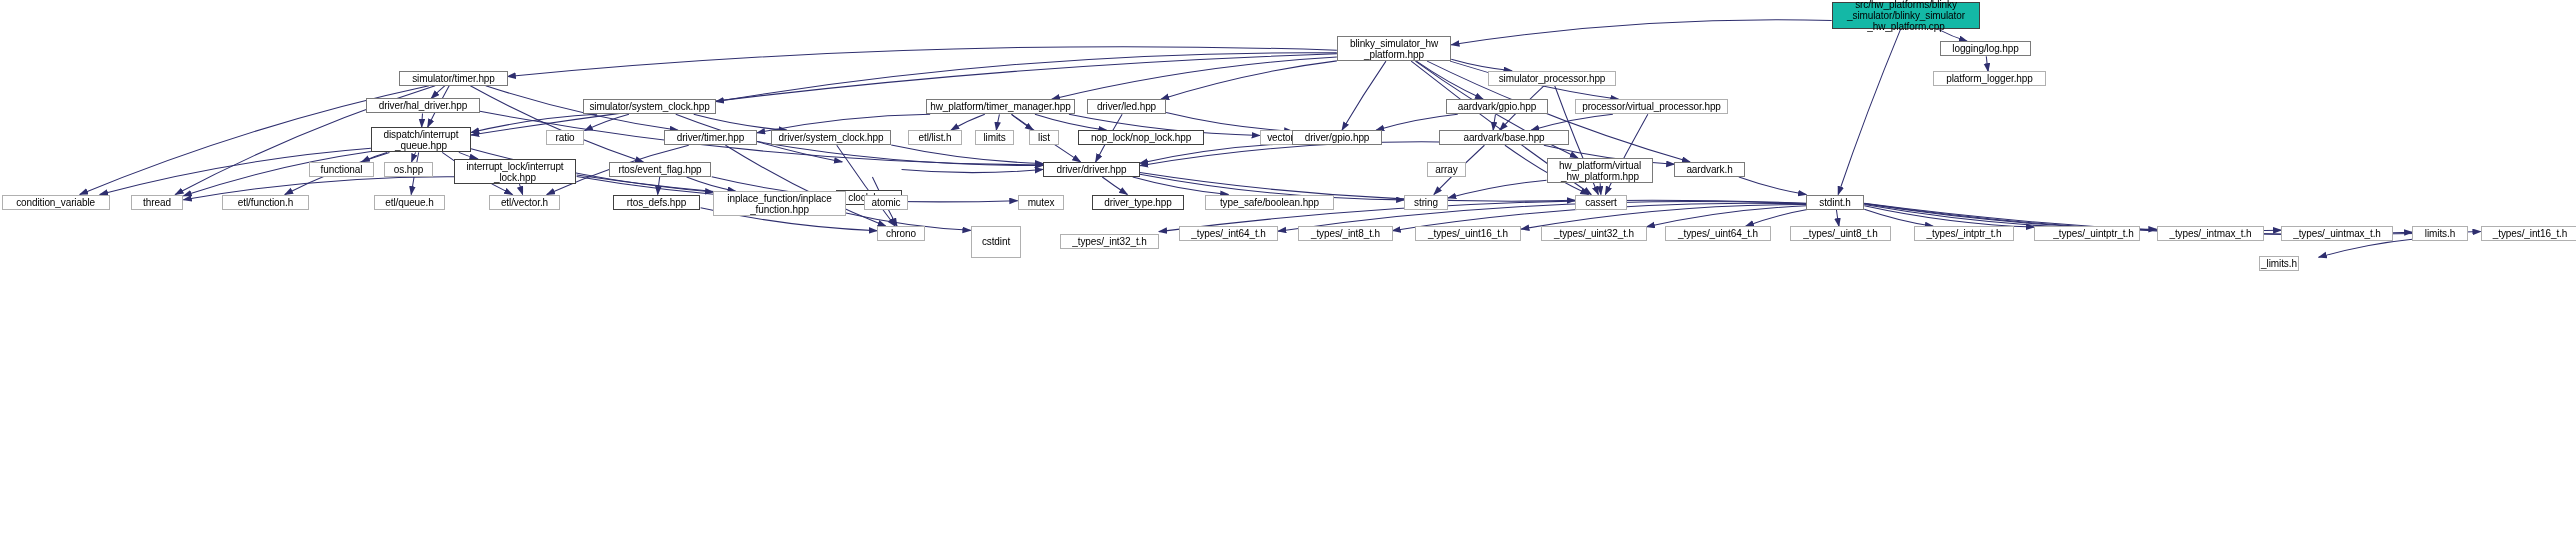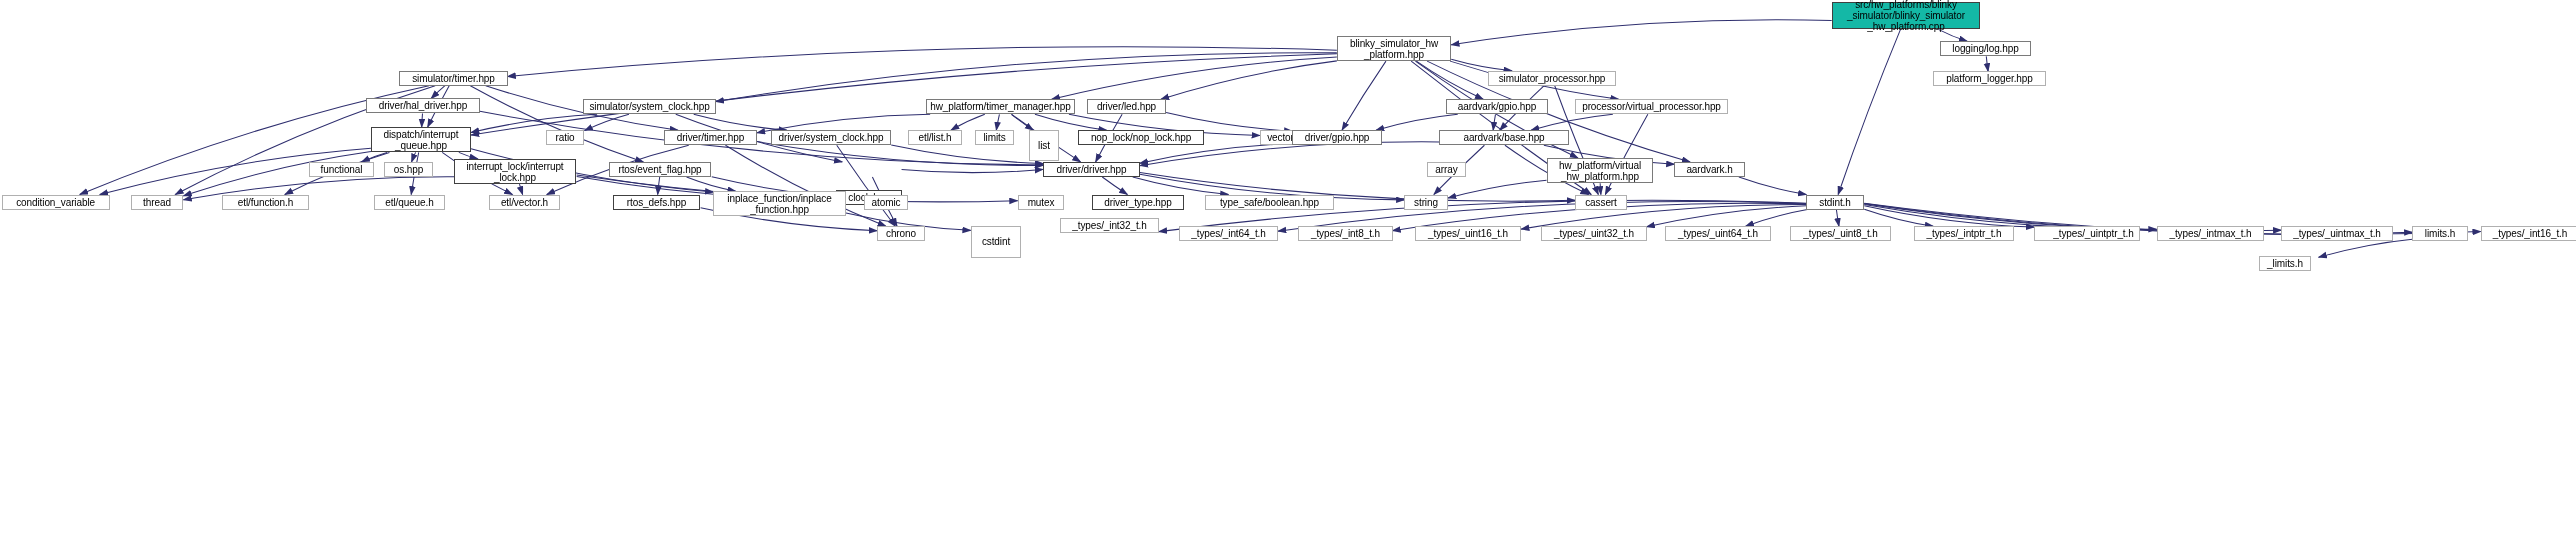"list" div.node { height: 31px -> 15px }
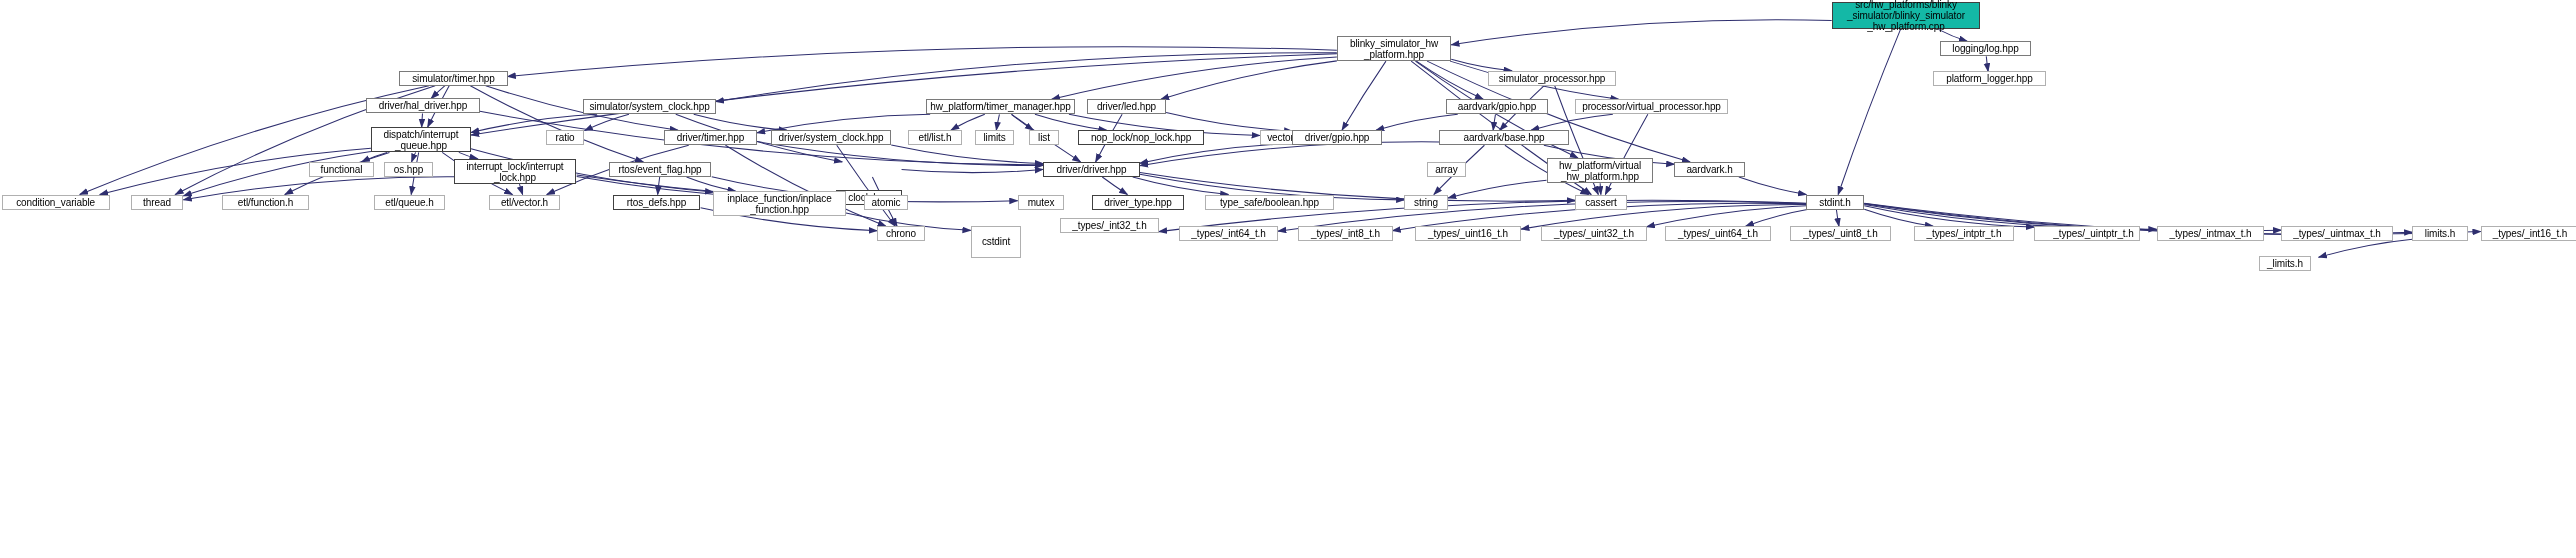"_types/_int32_t.h" div.node { top: 218px -> 234px }
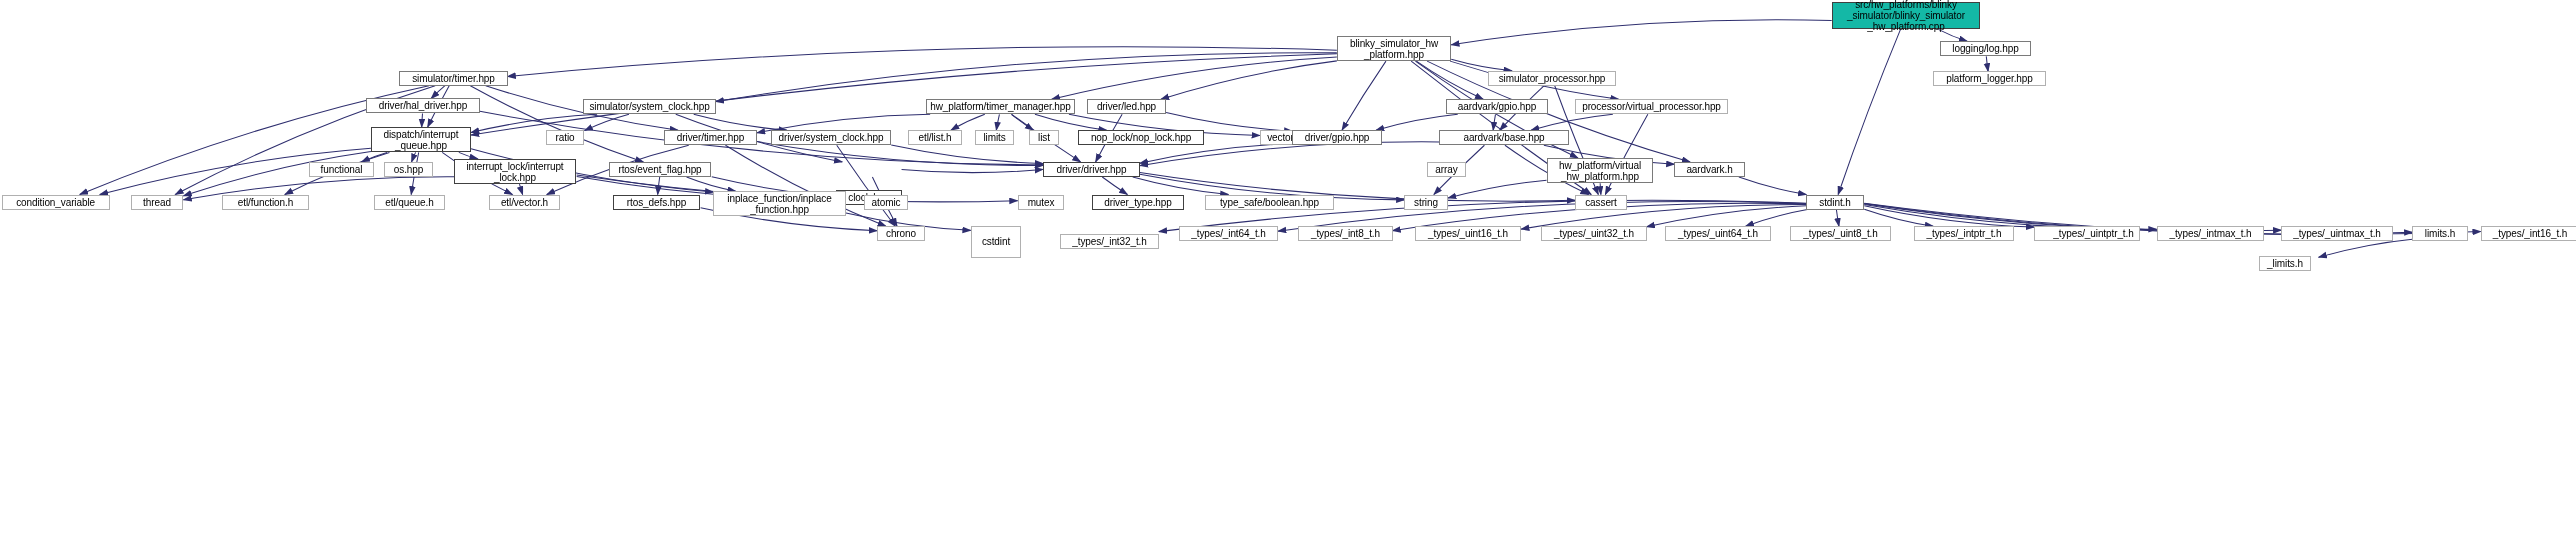"_limits.h" div.node { width: 52px -> 40px }
